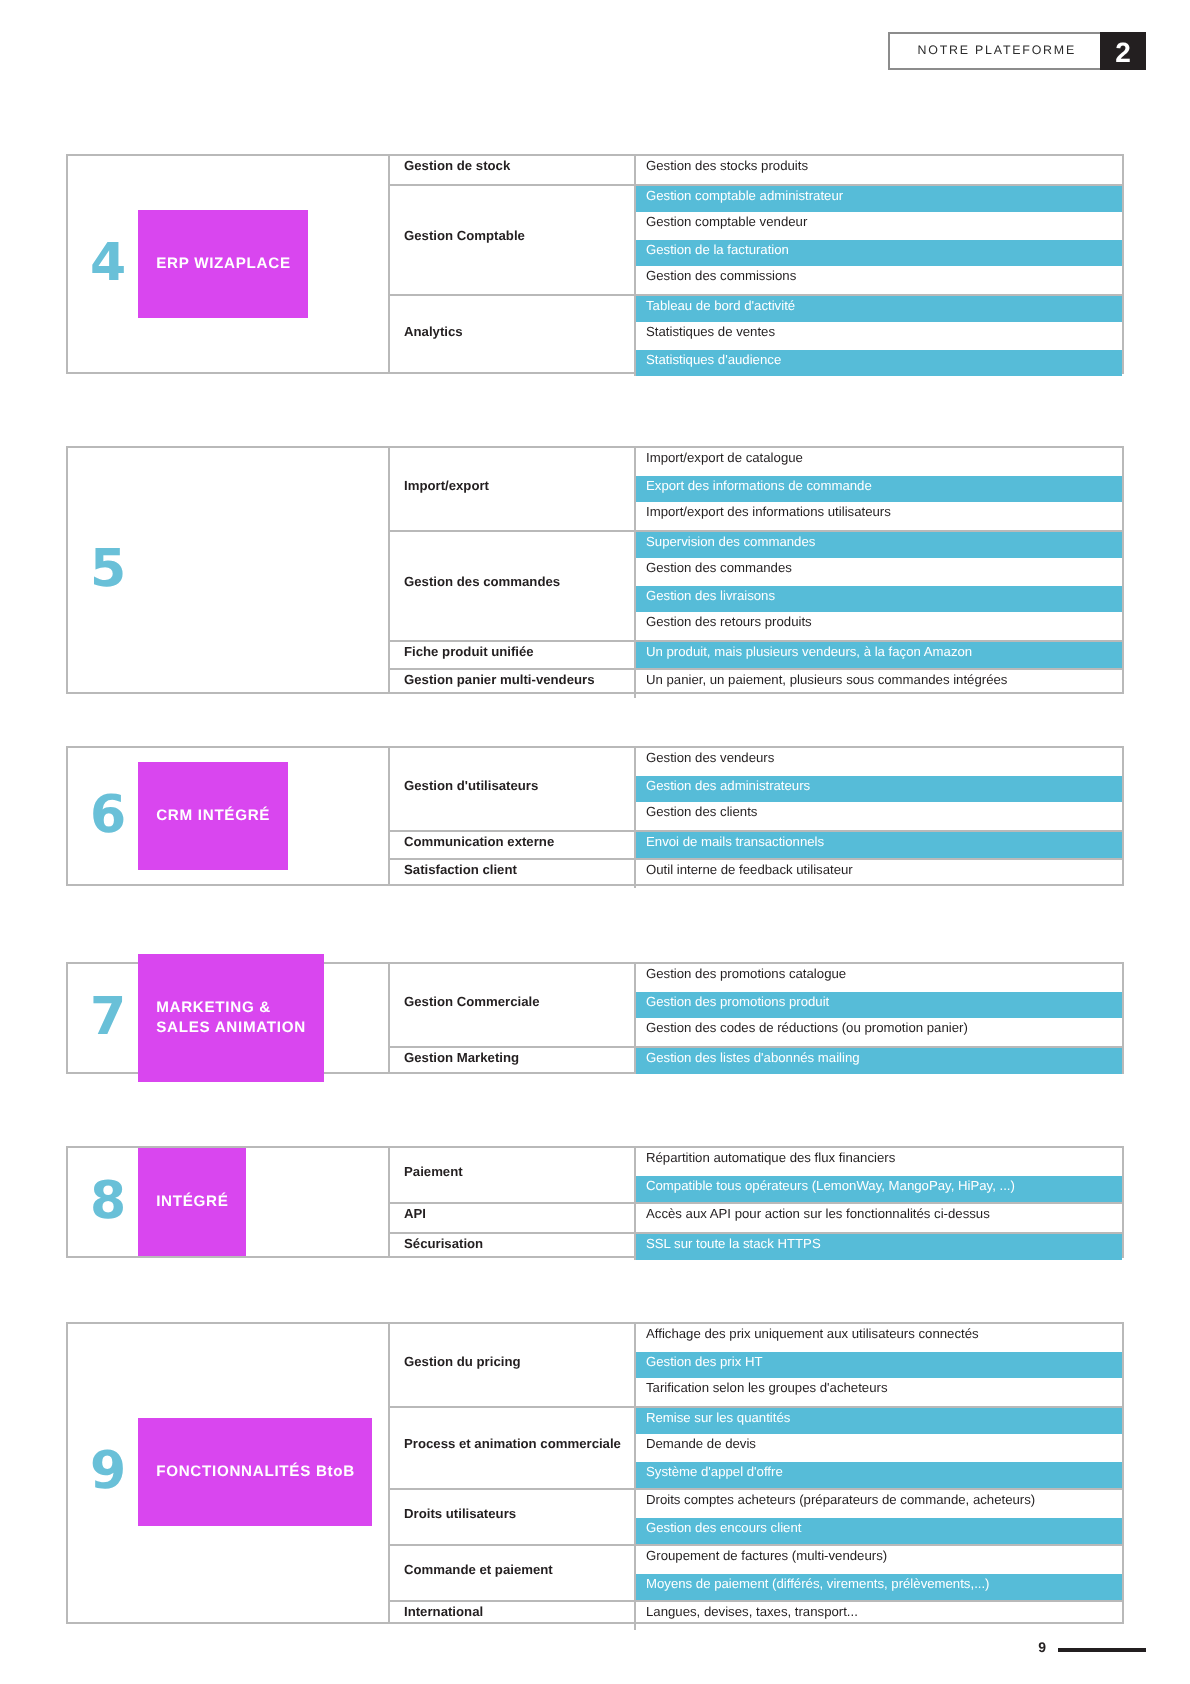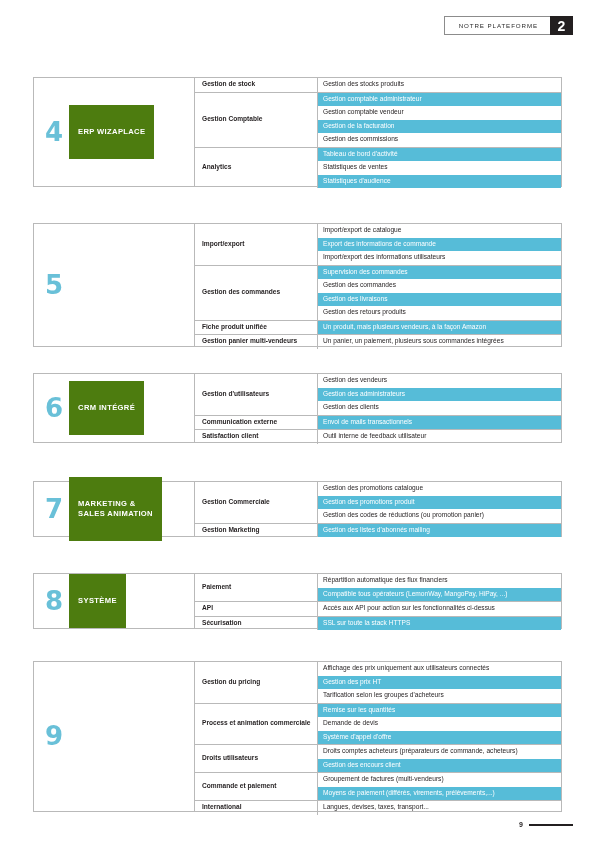"ERP WIZAPLACE" .sec-badge { background: #4d7c0f -> #d946ef }
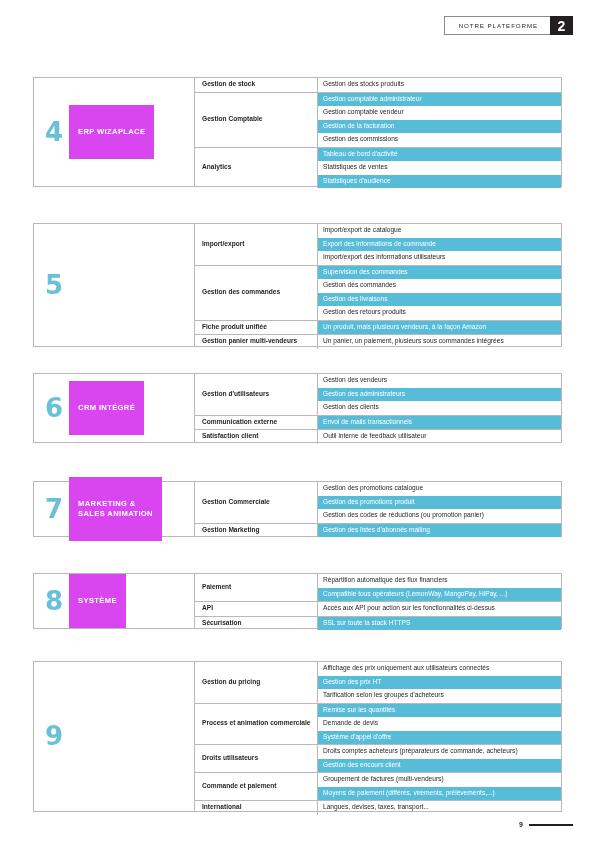"SYSTÈME" div.sec-badge { text: SYSTÈME -> INTÉGRÉ }
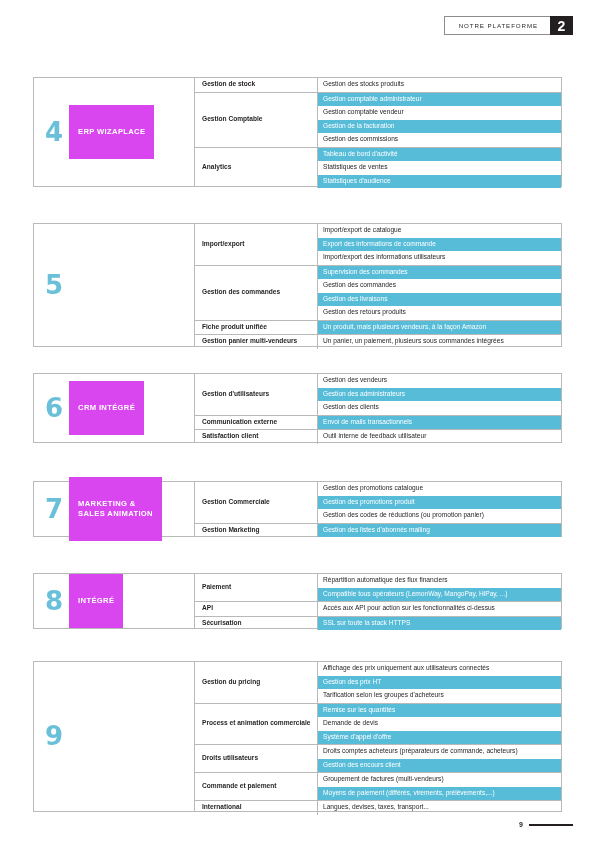"FONCTIONNALITÉS BtoB" div.sec-badge { html: none -> <div>FONCTIONNALITÉS BtoB</div> }
